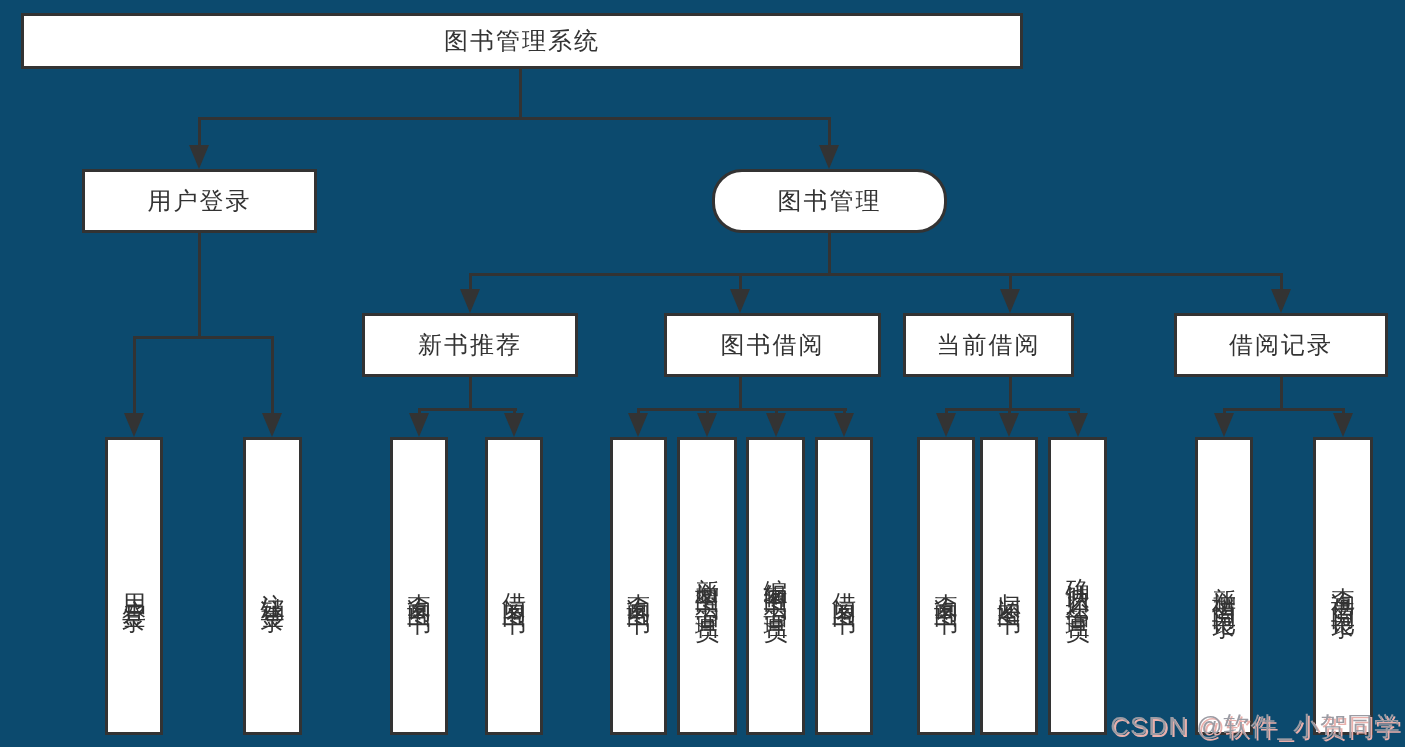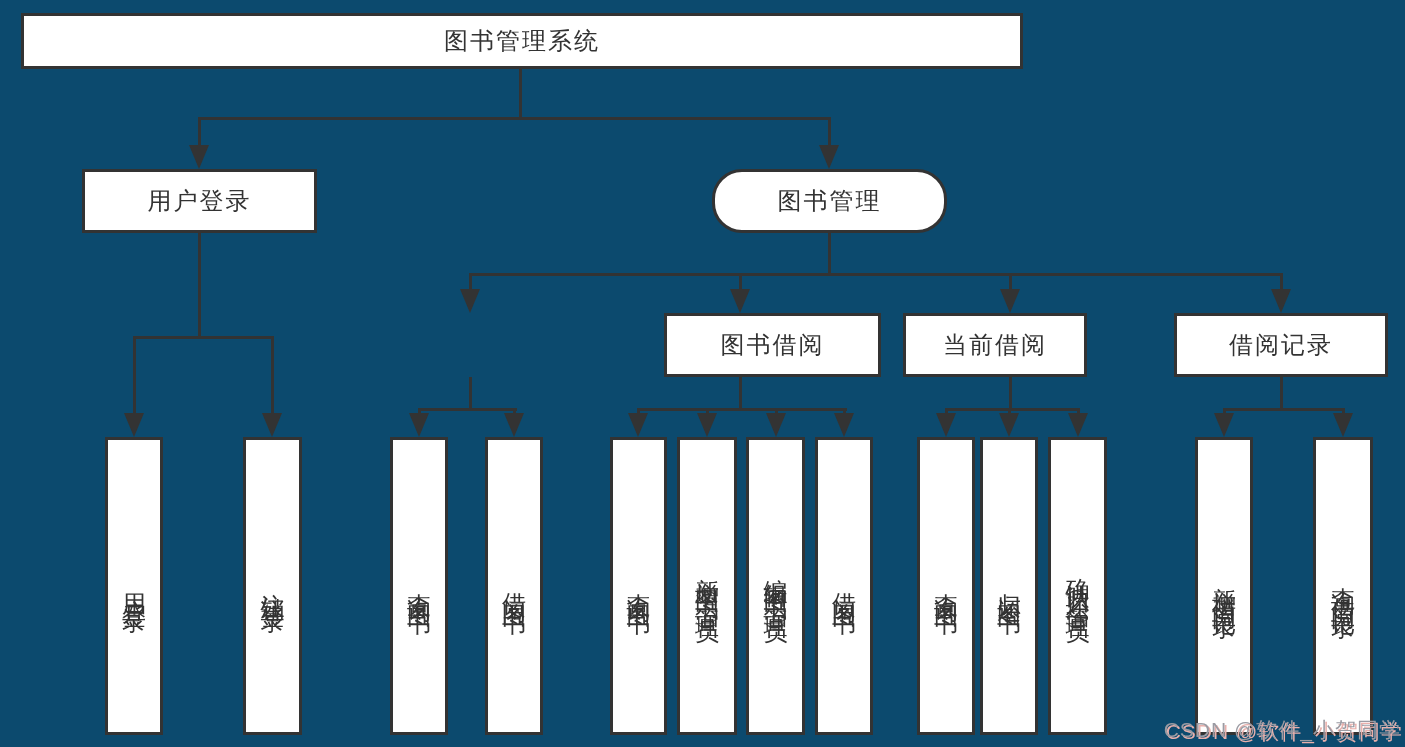"新书推荐" div.box { html: none -> <div> <span>新书推荐</span> </div> }
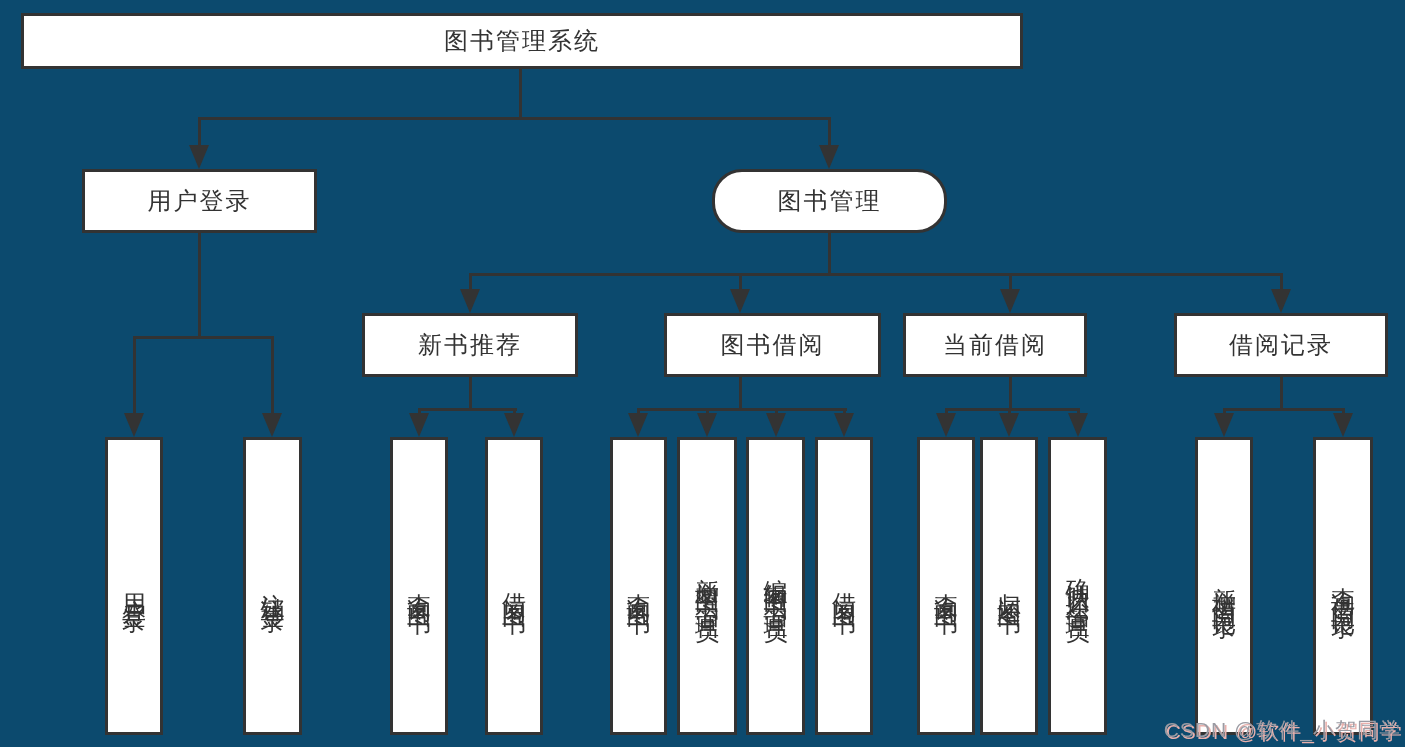"当前借阅" div.box { width: 184px -> 171px }
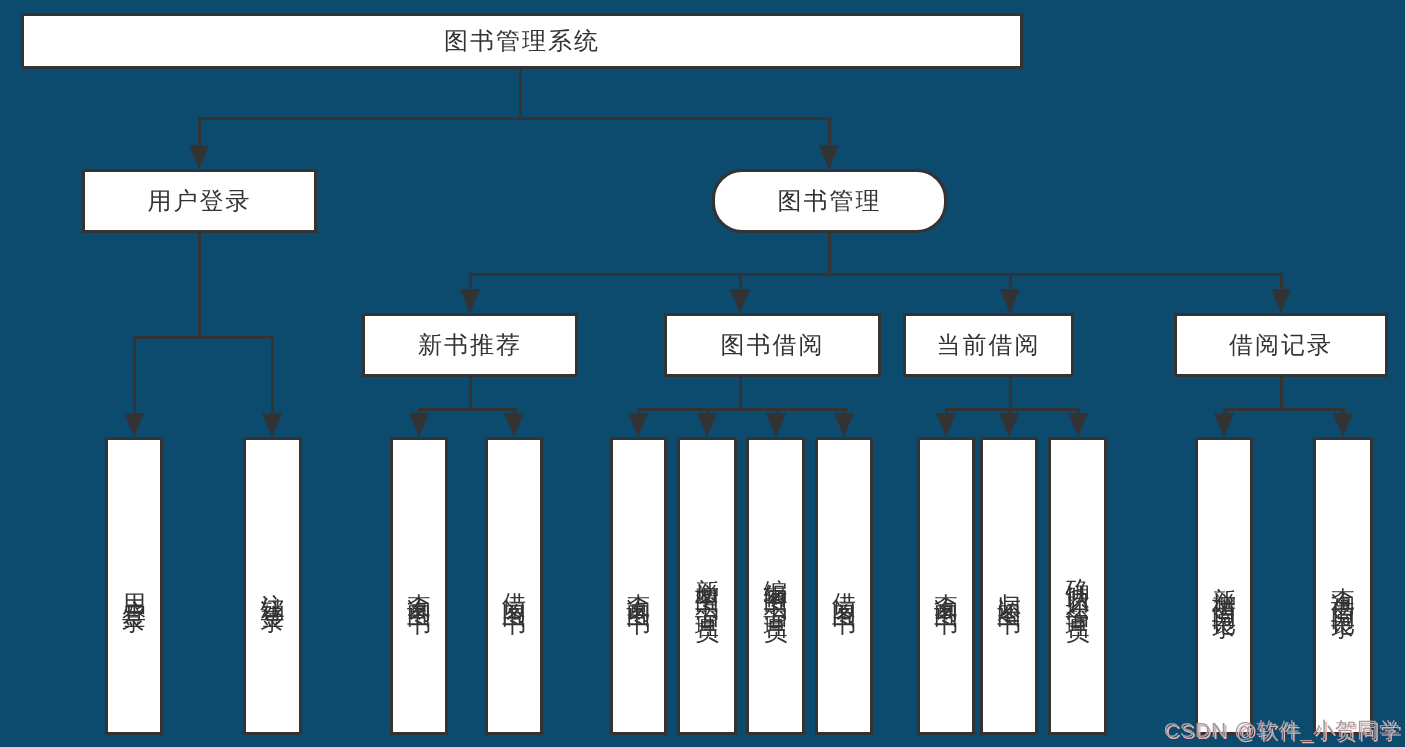"CSDN @软件_小贺同学" .watermark { font-size: 21px -> 26px }
